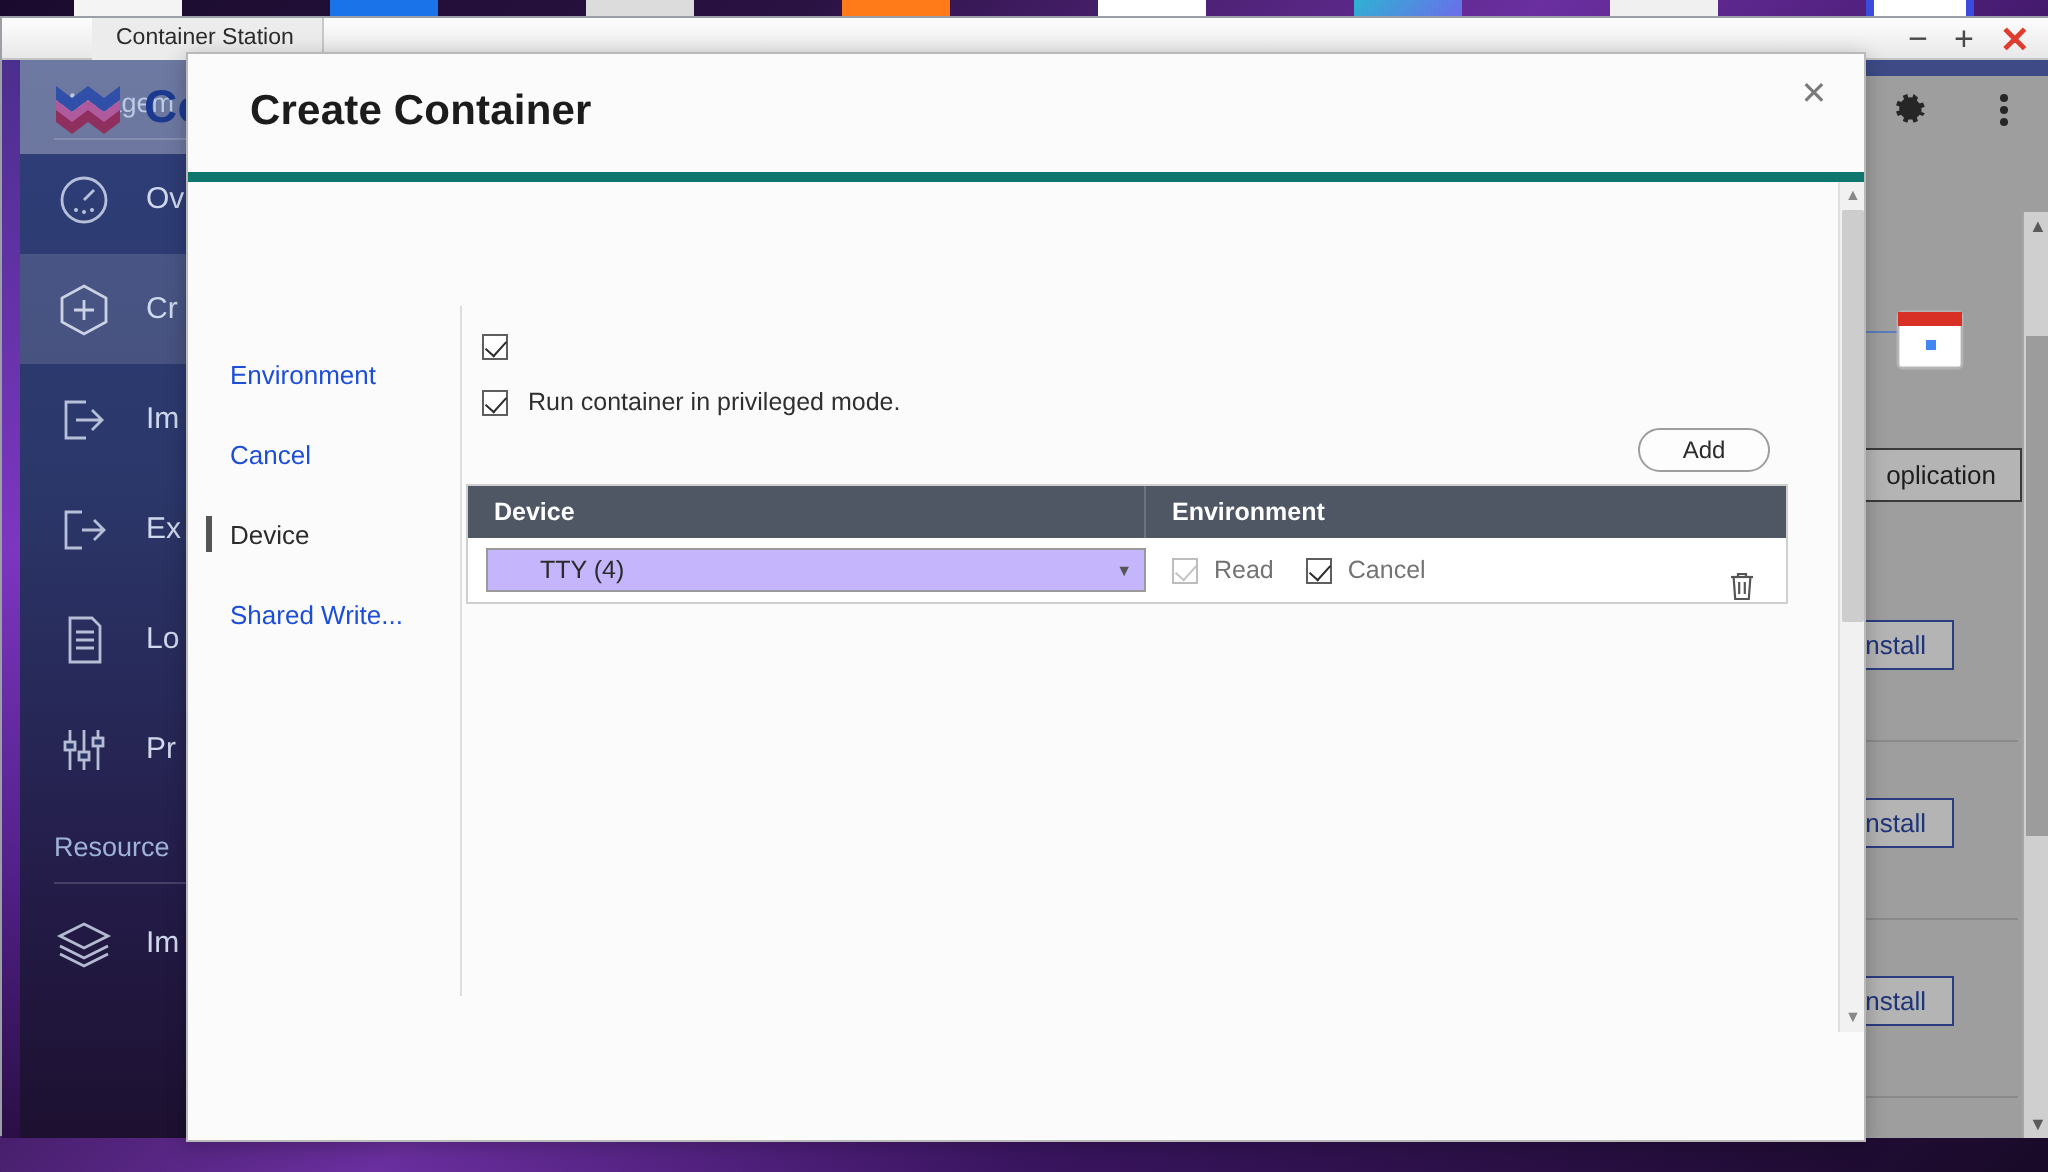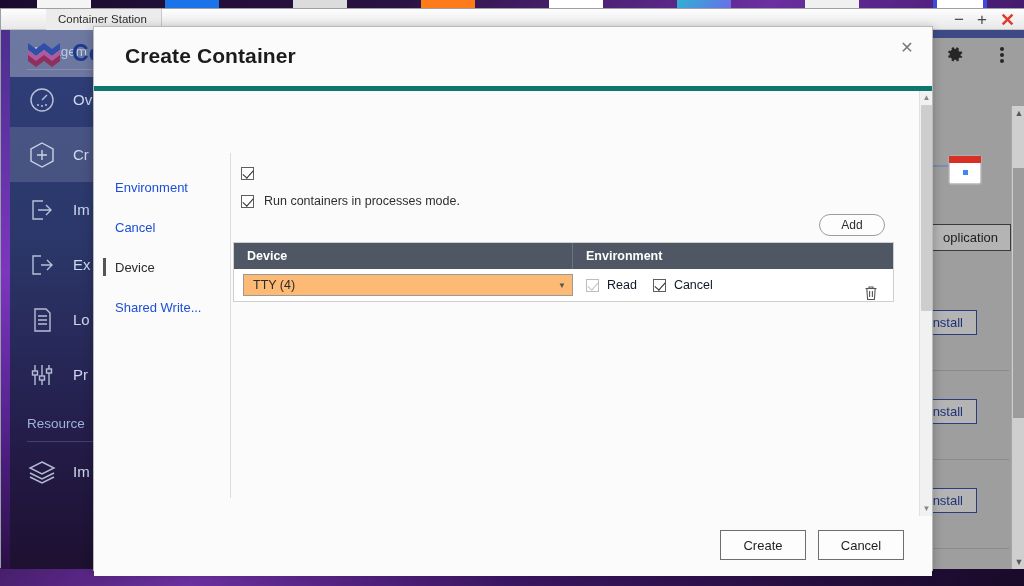"Run containers in processes mode." span.chk-lbl { text: containers in processes -> container in privileged }
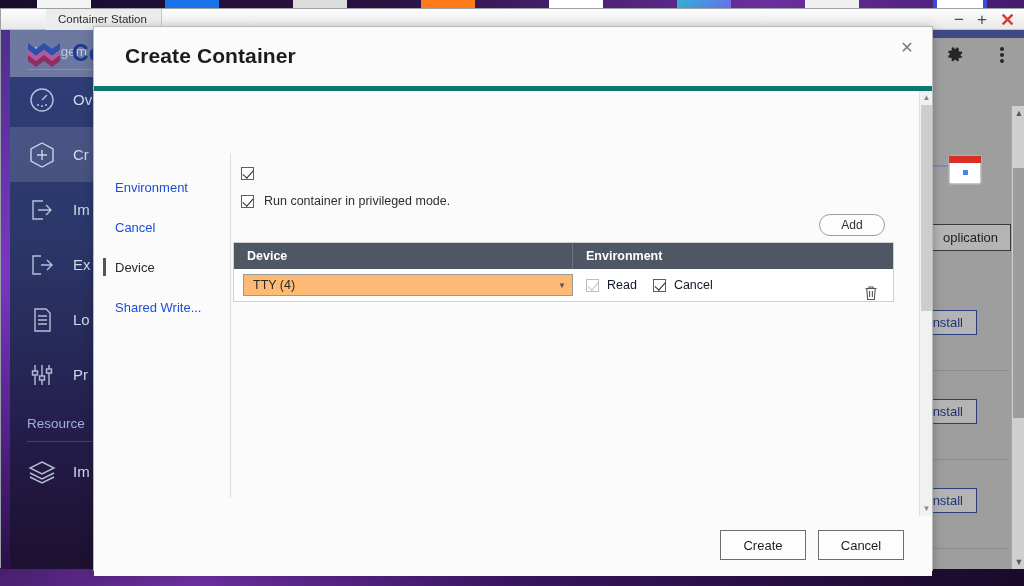"TTY (4)" .sel-box { background: #fdba74 -> #c4b5fd; padding: 0 6px 0 9px -> 0 6px 0 26px }
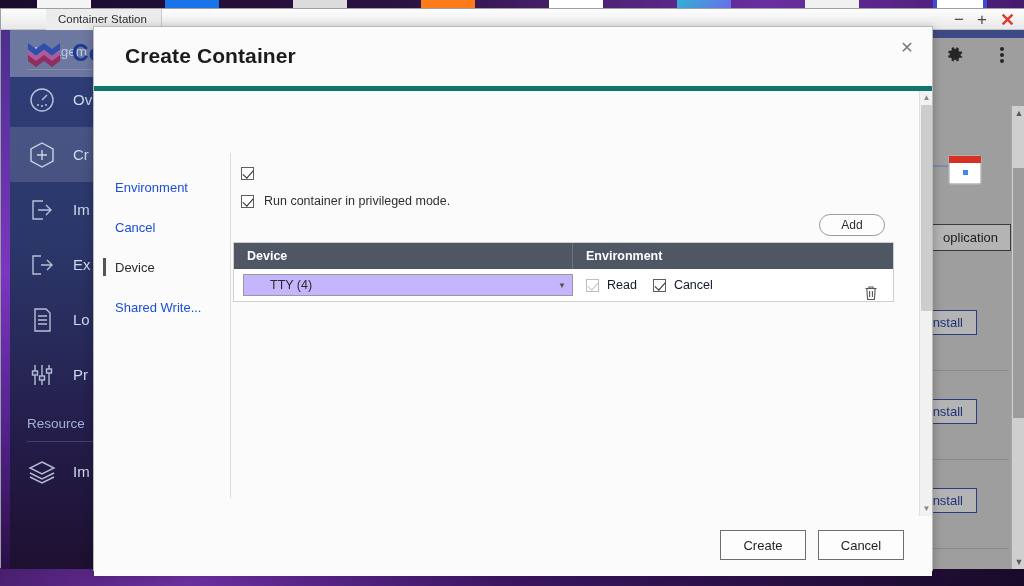"Read" .perm-lbl { color: #0f172a -> #737373 }
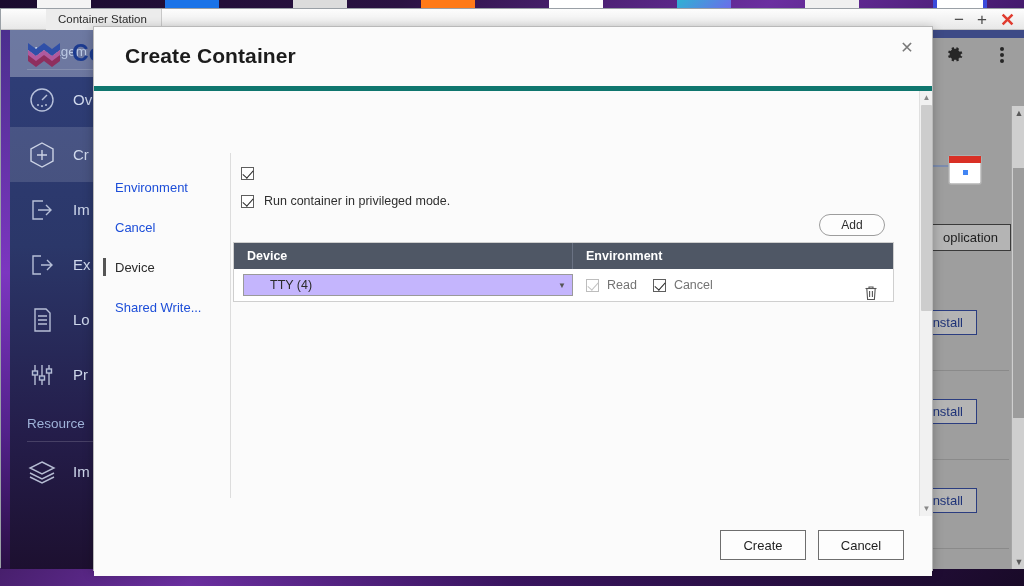"Create" div.m-foot { html: <div> <div> <div> <span>Create</span> </div> <div> <span>Cancel</span> </div> </div> </div> -> none }
